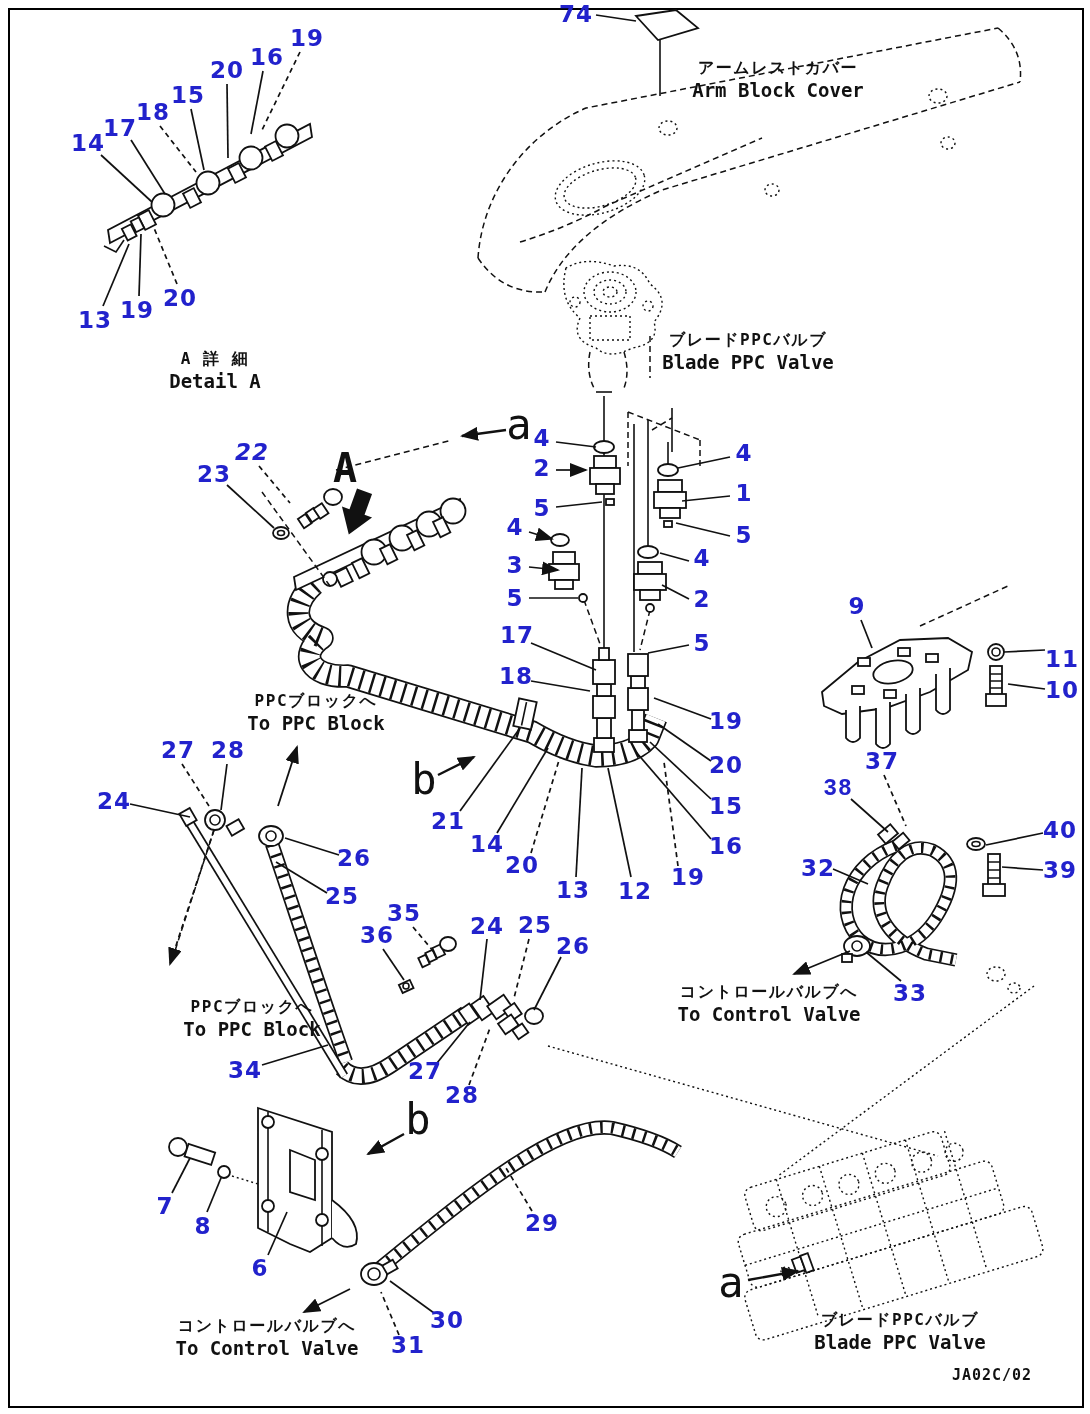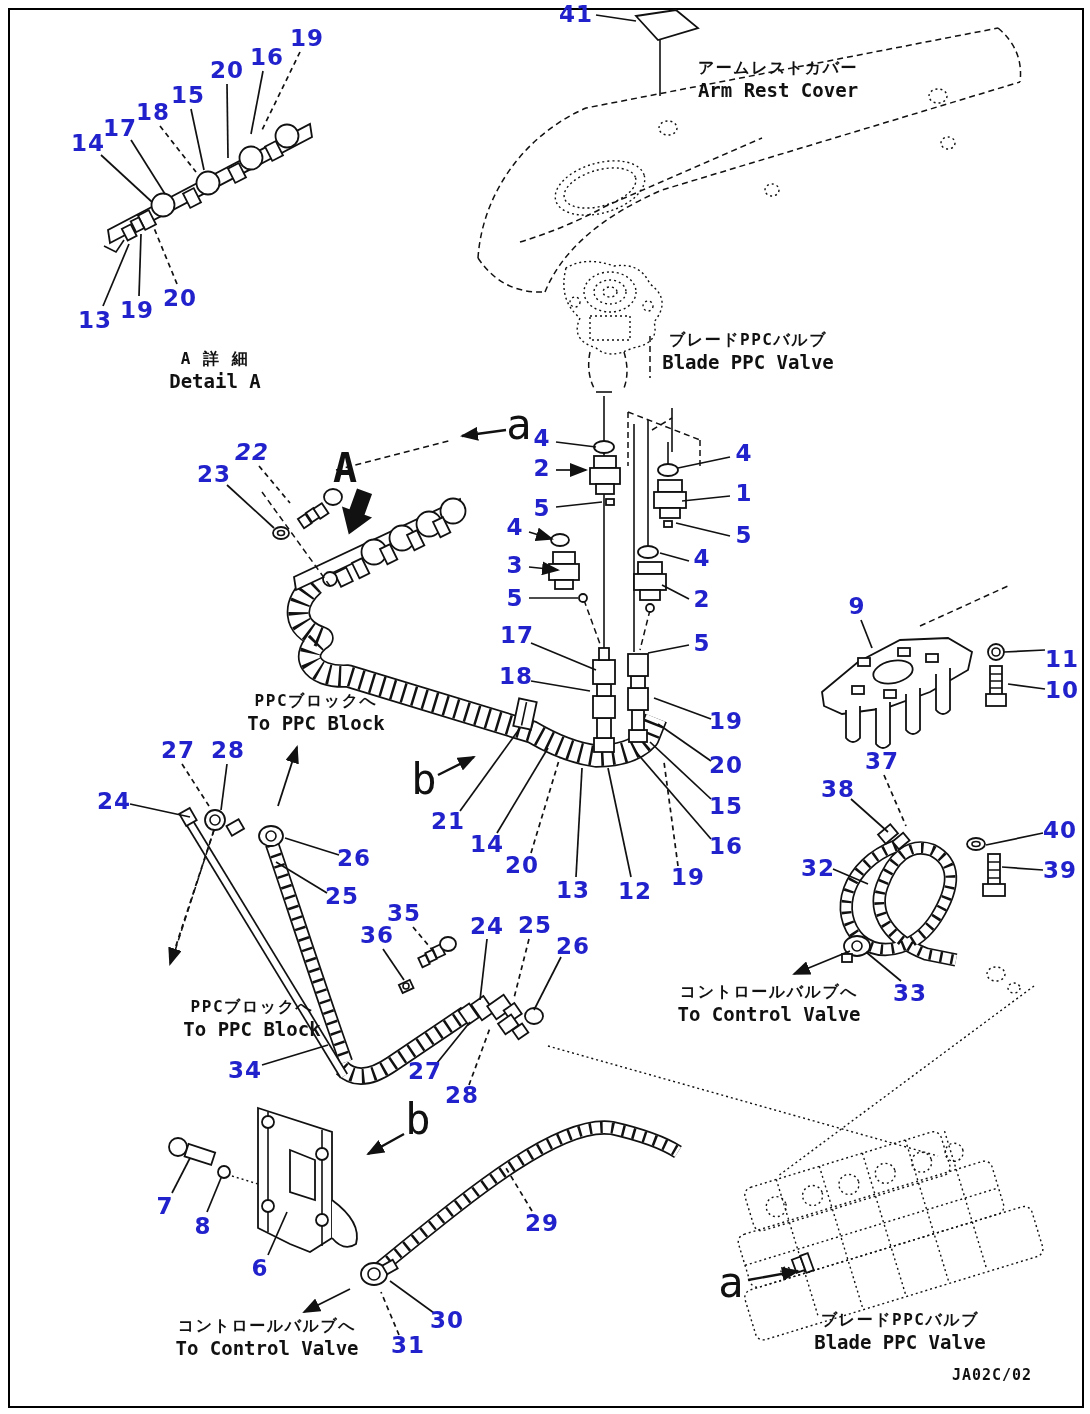"41" div.callout { text: 41 -> 74 }
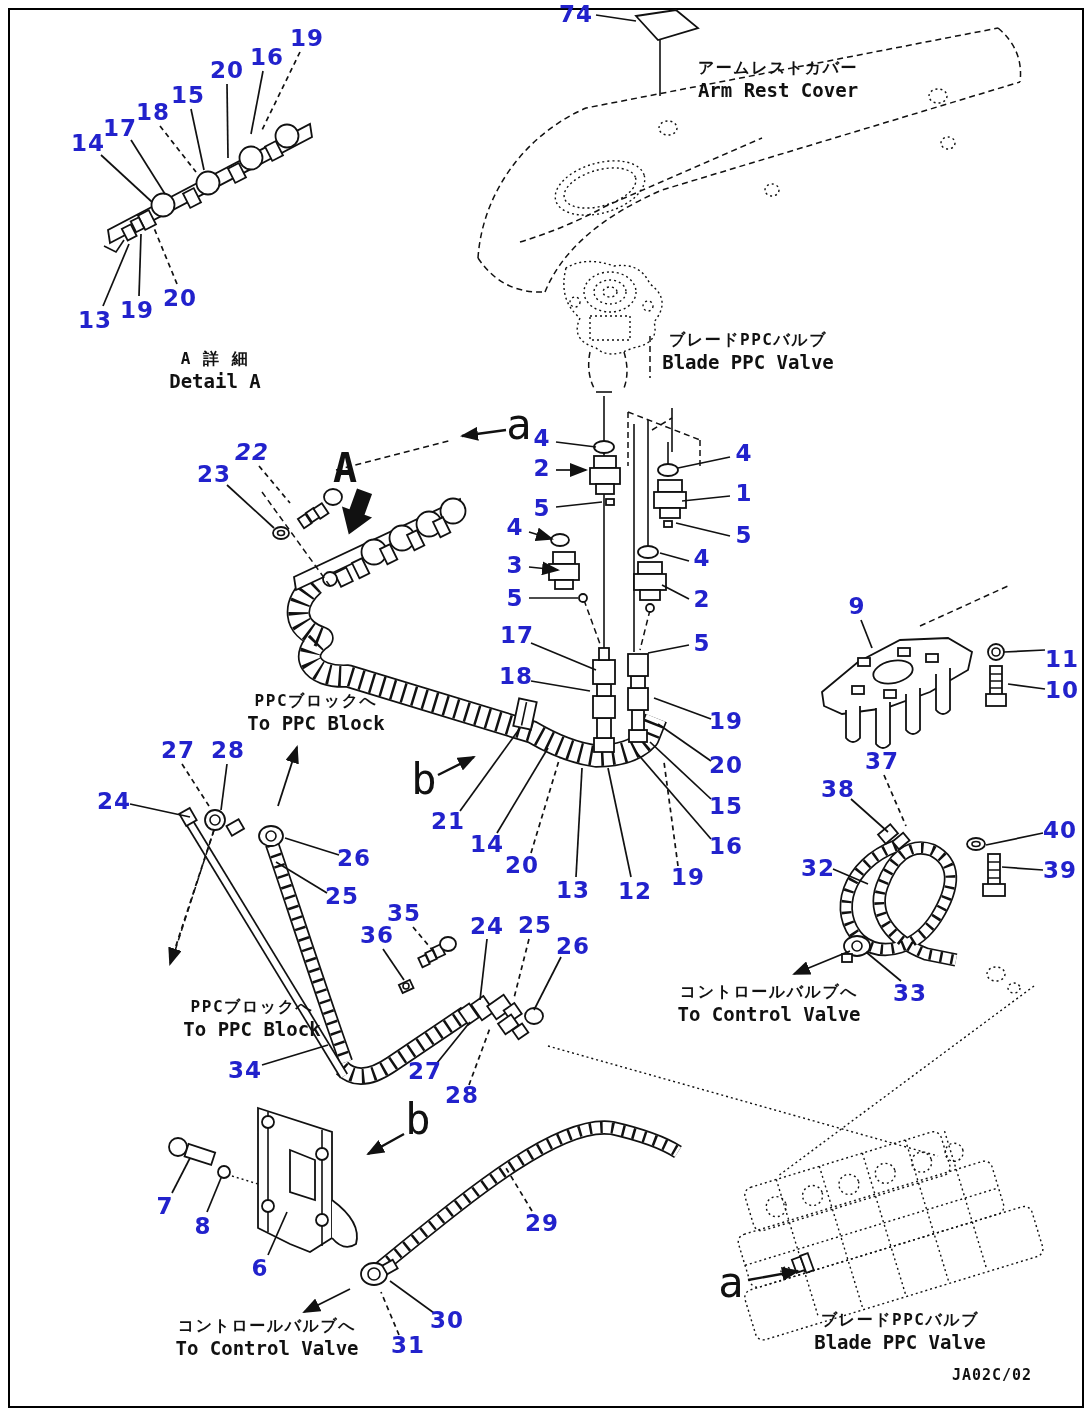"Arm Rest Cover" div.en { text: Rest -> Block }
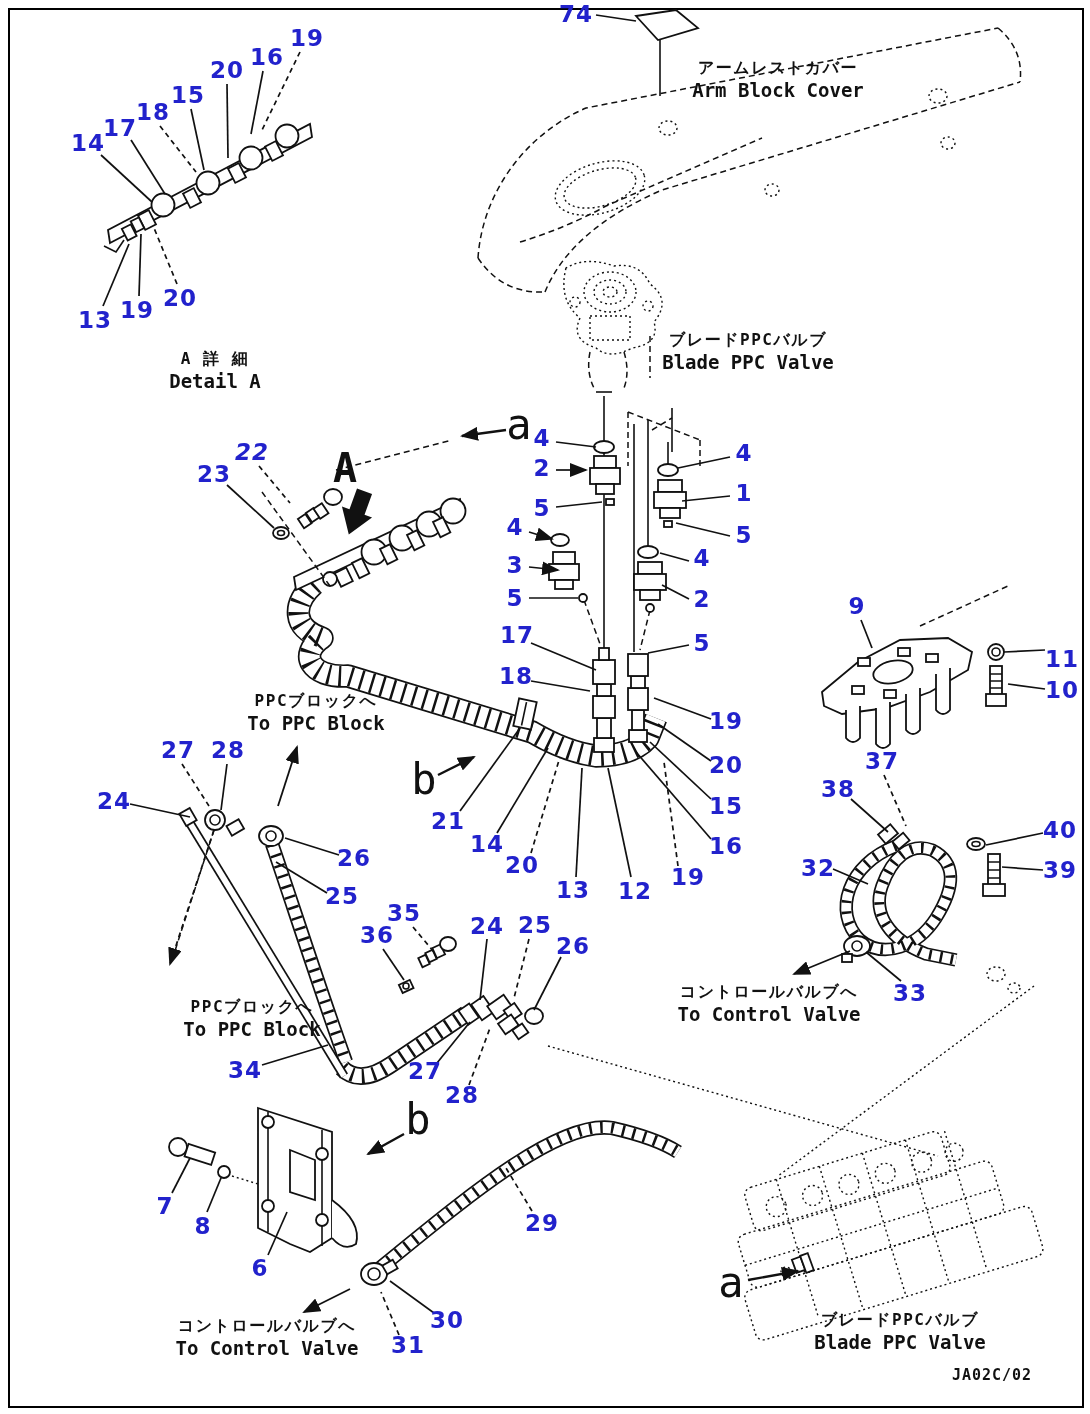"38" div.callout { font-family: none -> Liberation Mono, monospace }
